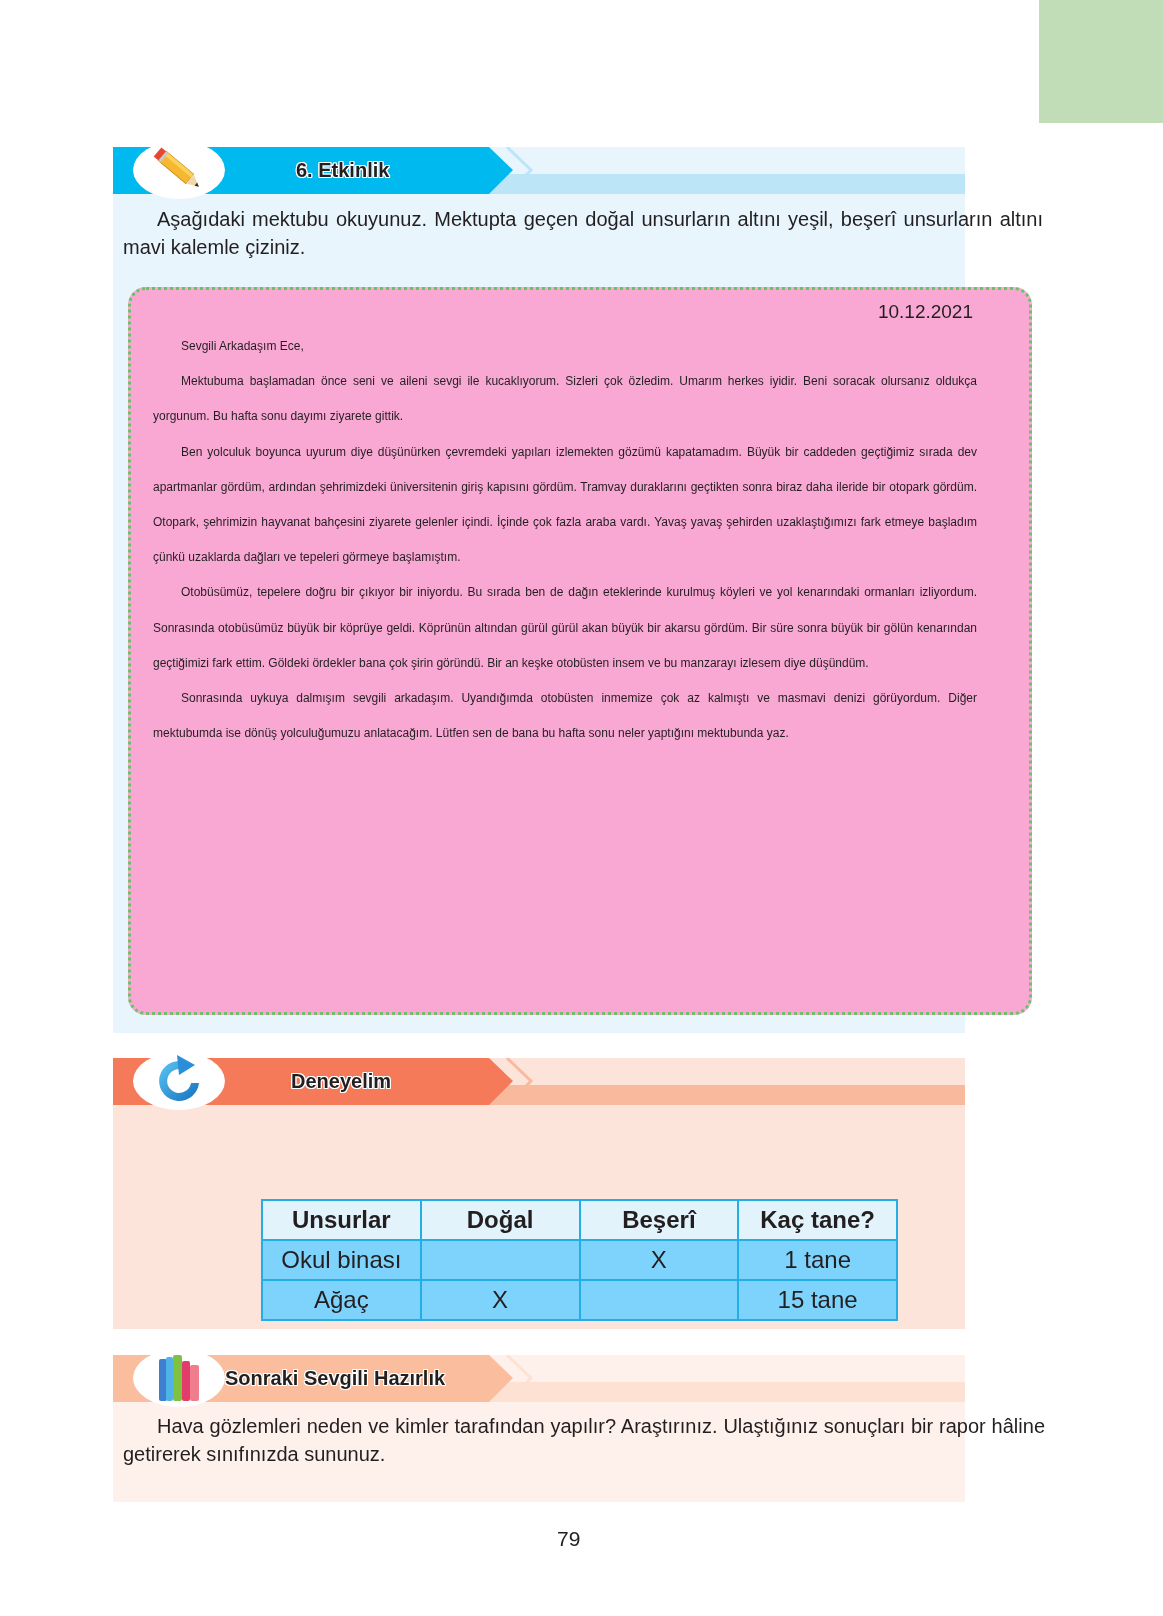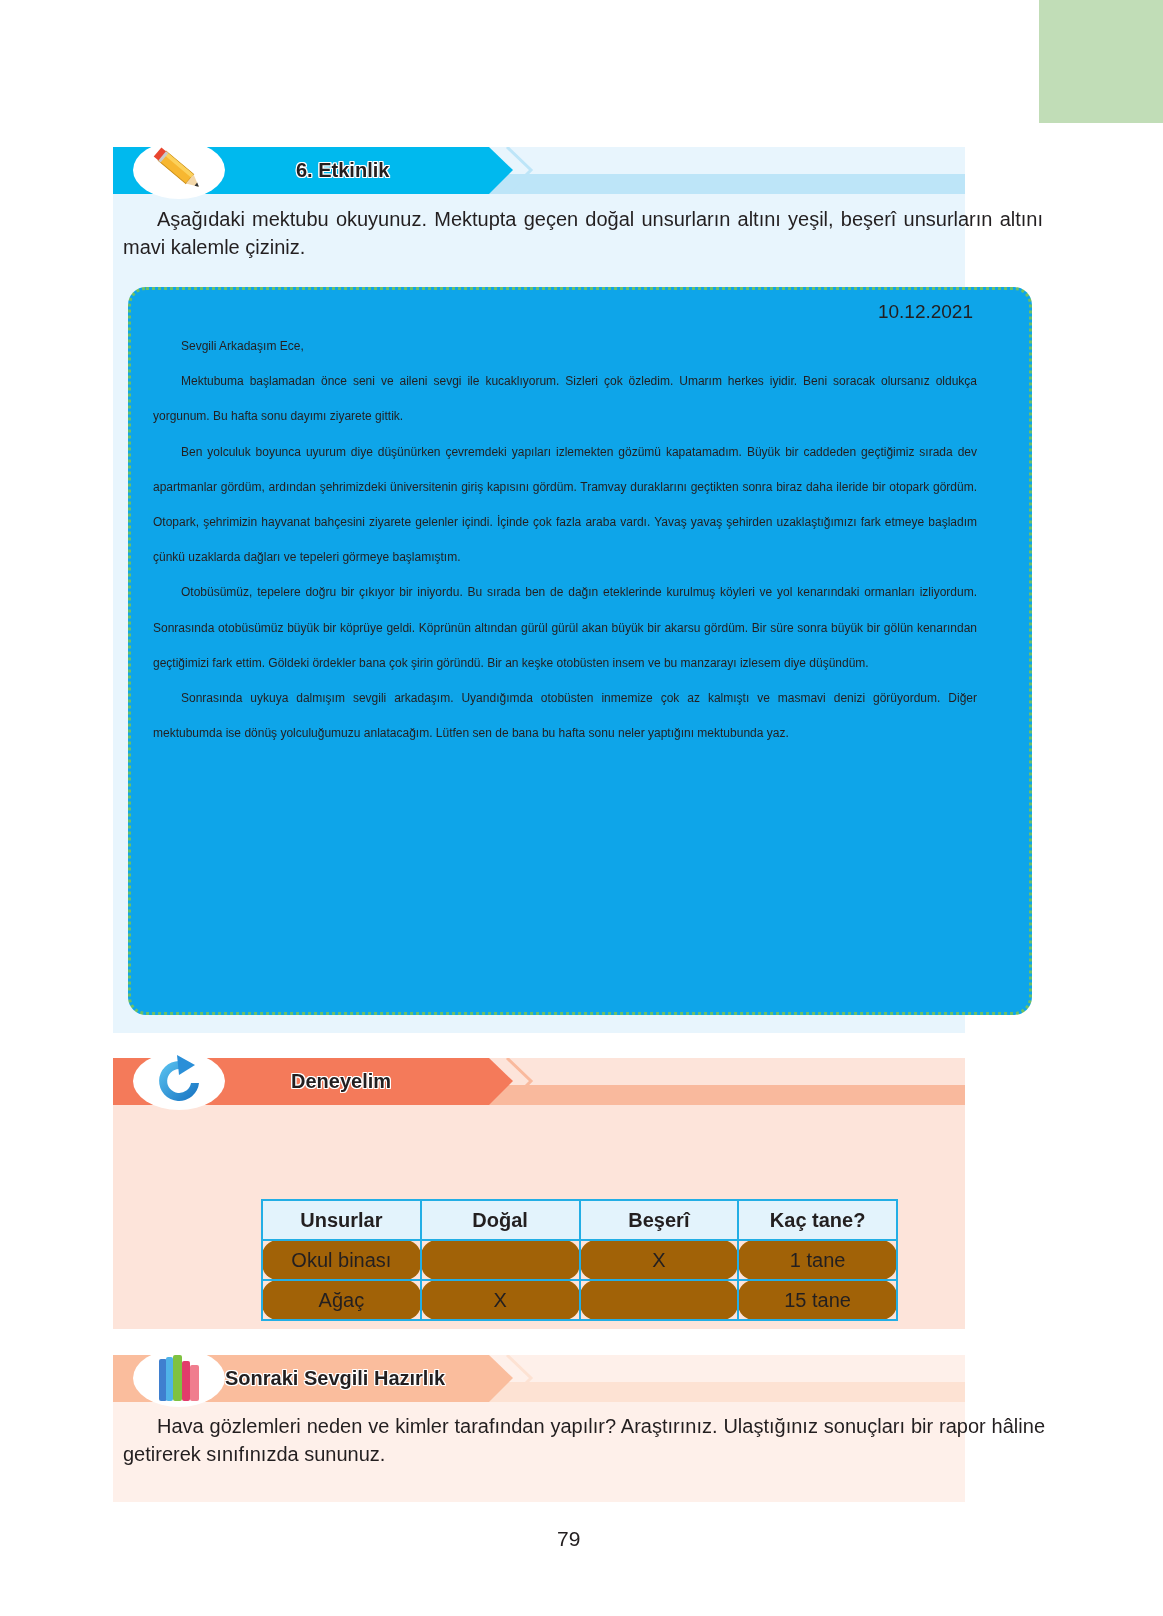"10.12.2021" .letter { background: #0ea5e9 -> #f9a8d4 }
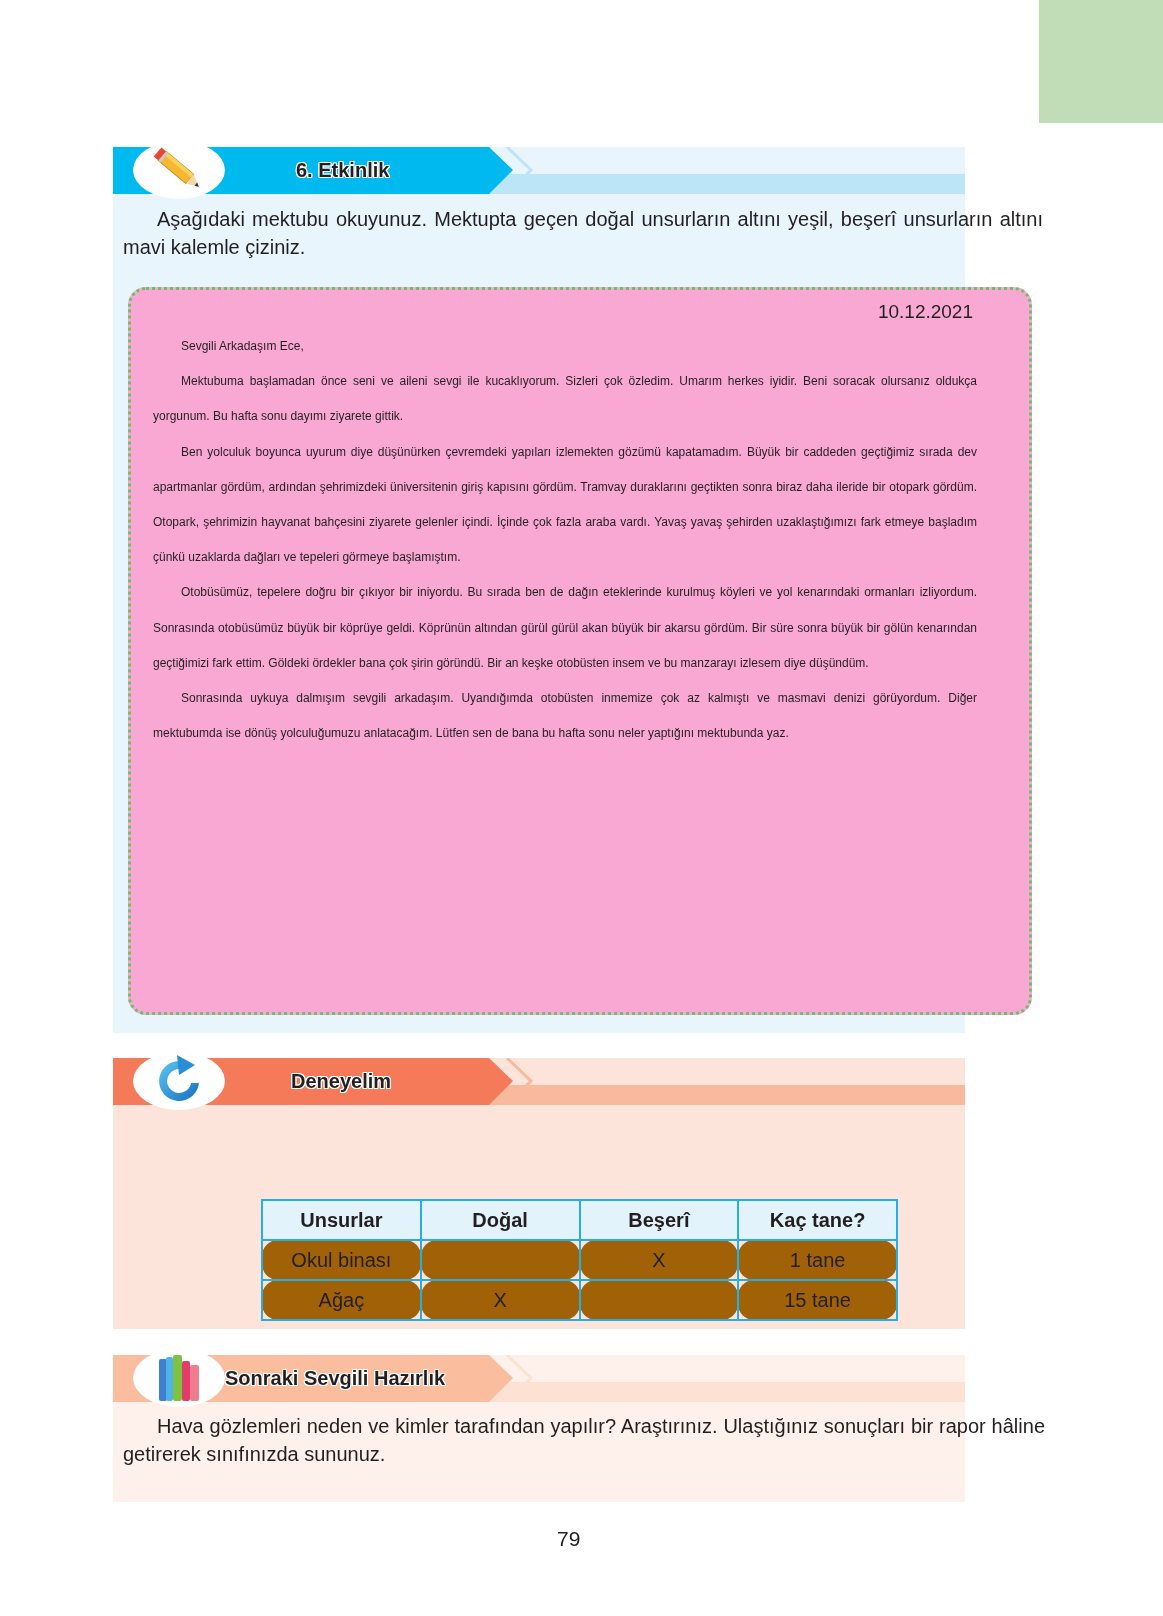"Unsurlar" table.ex { font-size: 20px -> 24px }
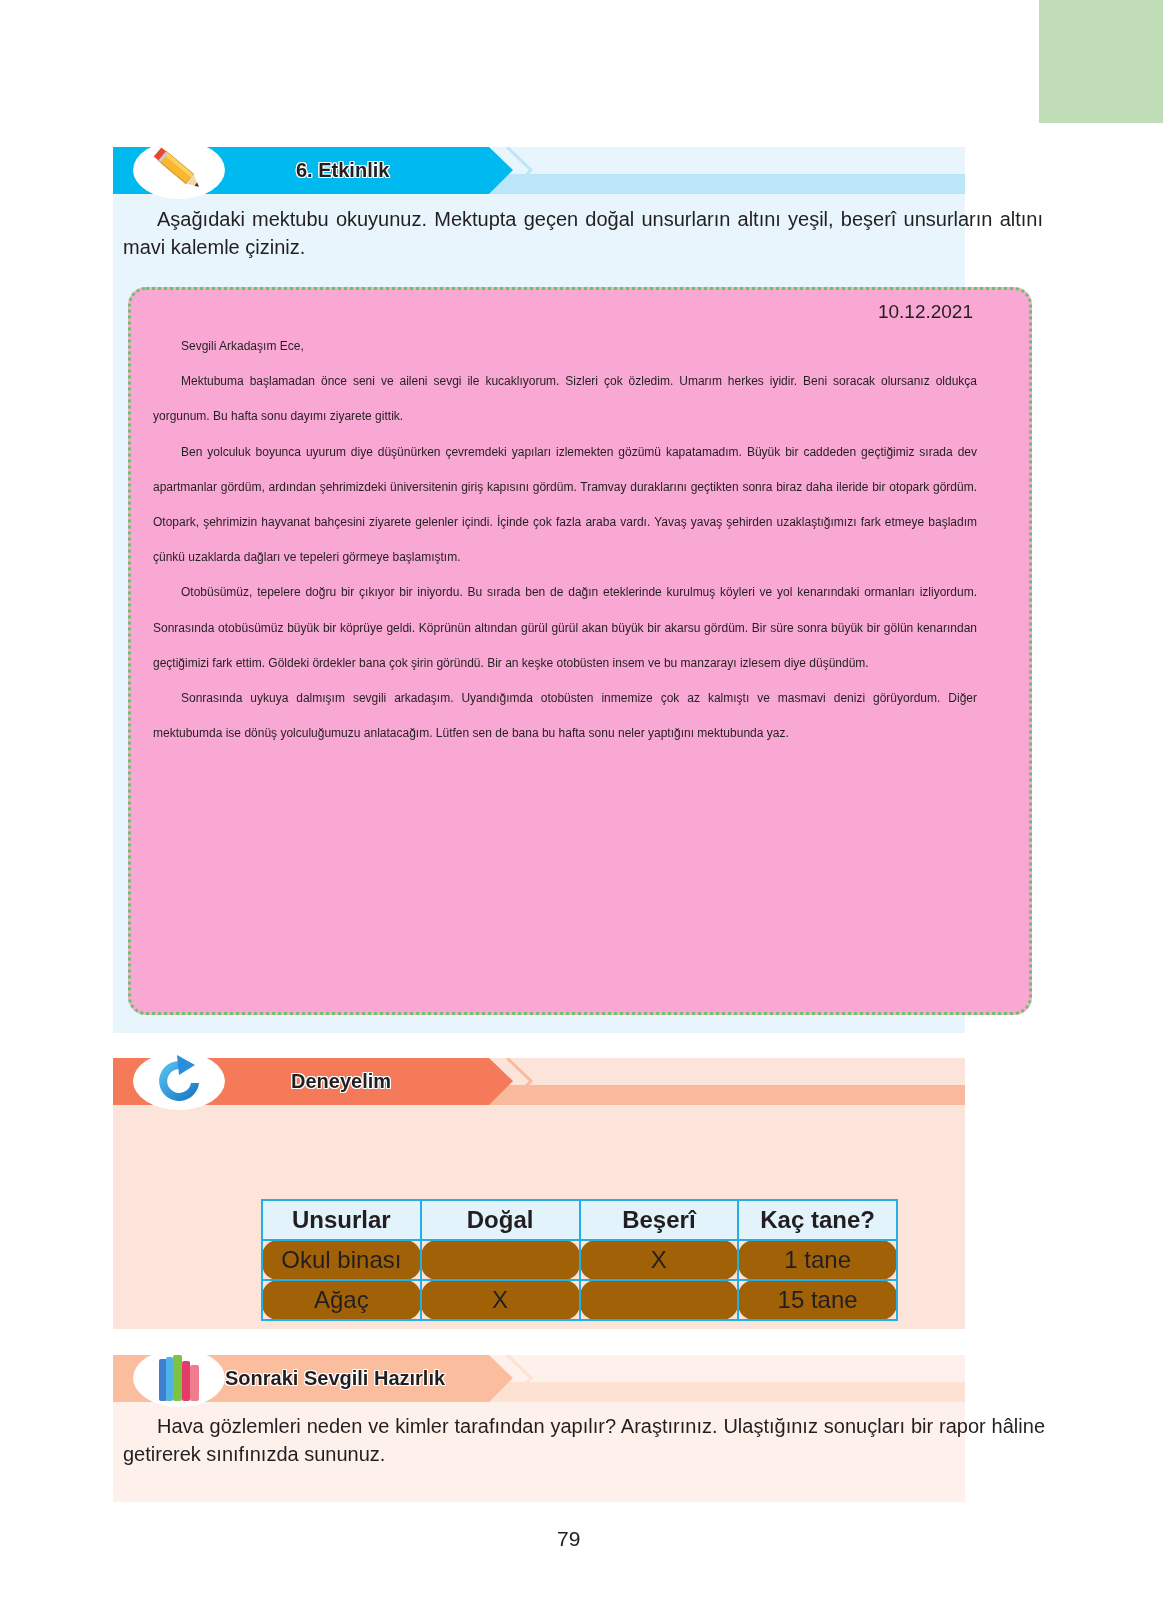"Okul binası" table.ex td { background: #a16207 -> #7dd3fc; border-radius: 16px -> none }
